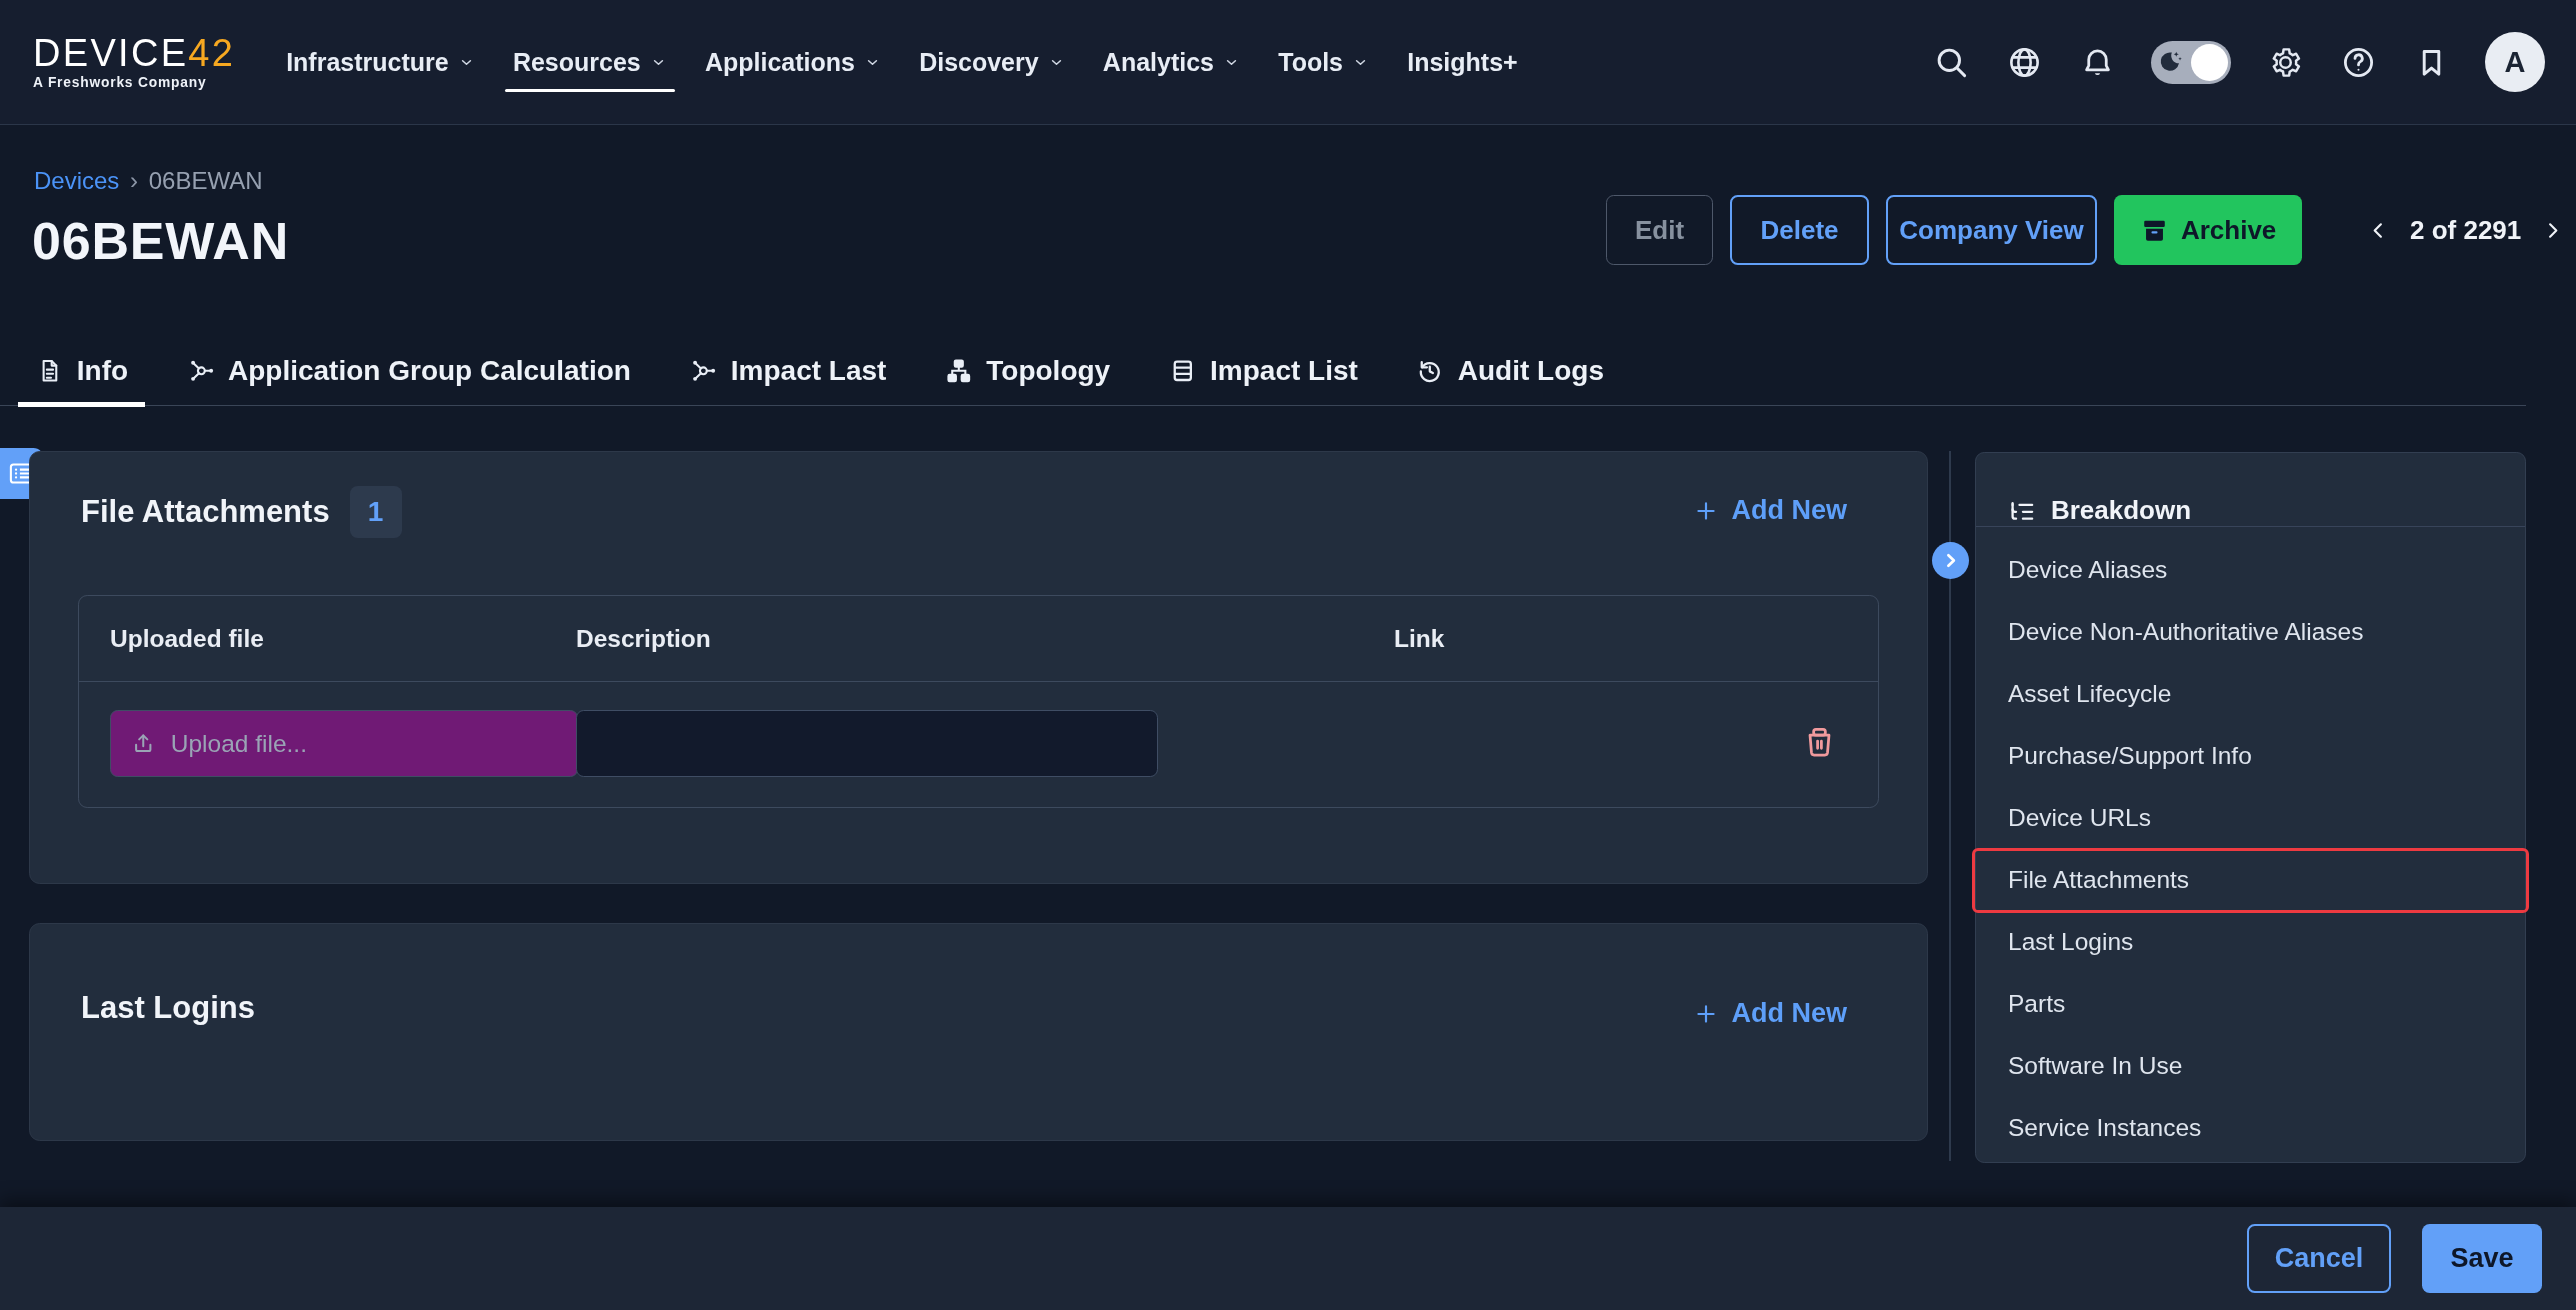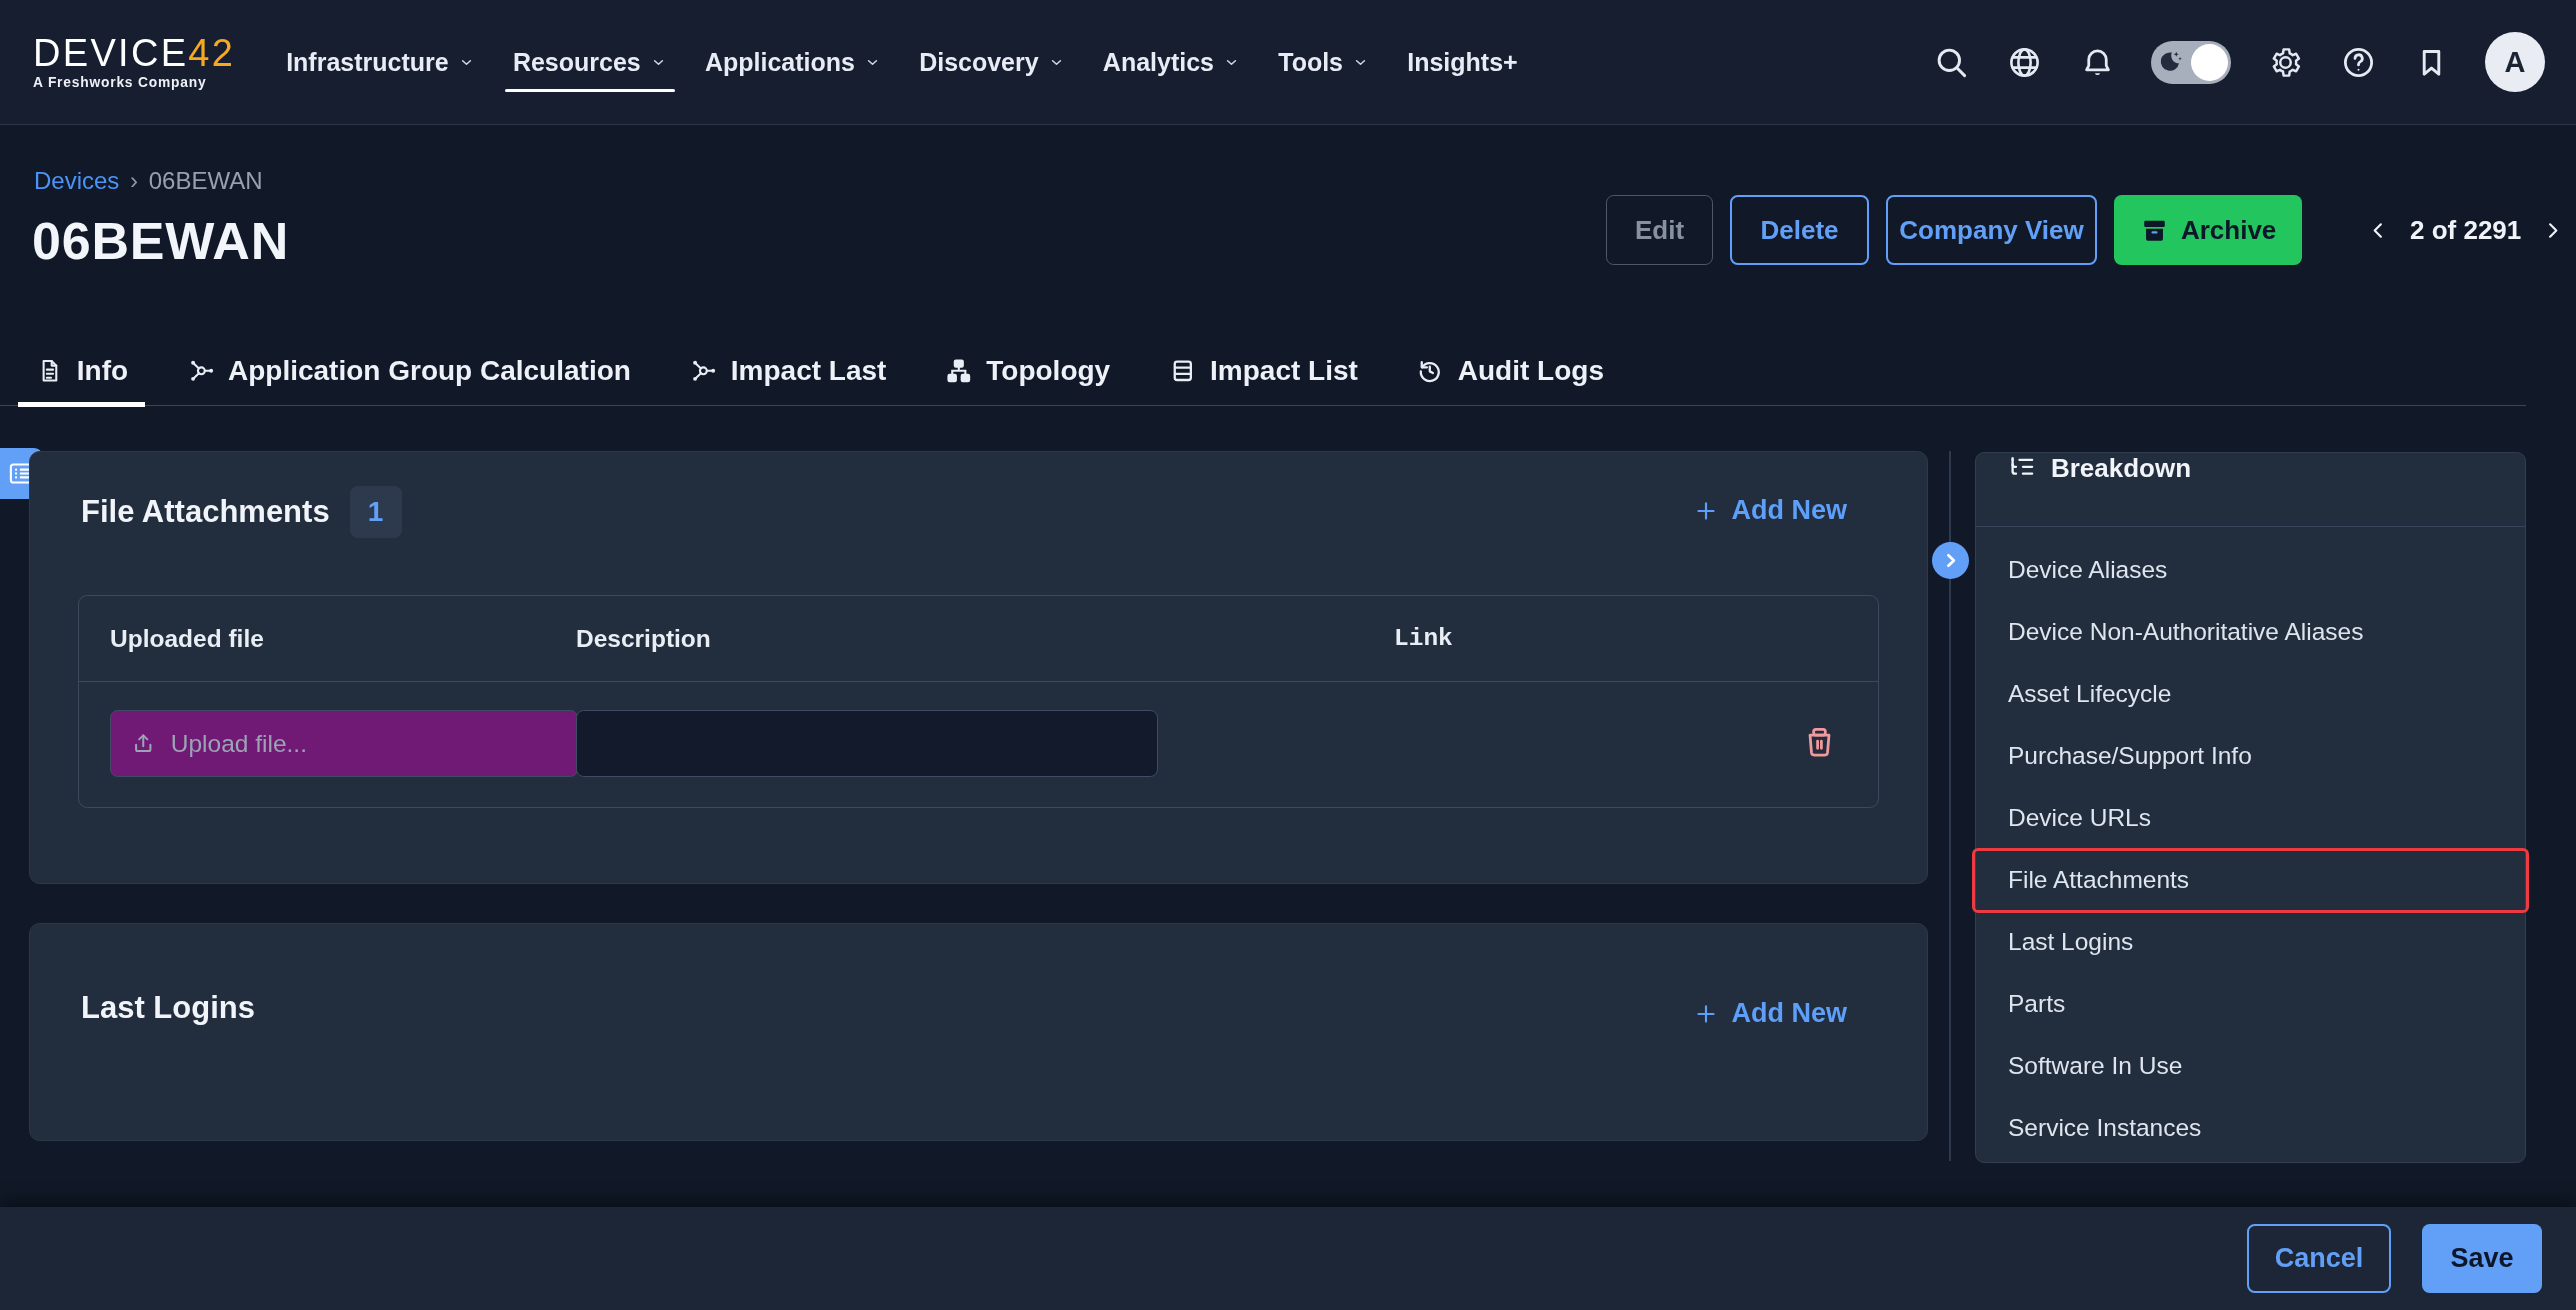"Breakdown" .bd-head { align-items: flex-start -> flex-end }
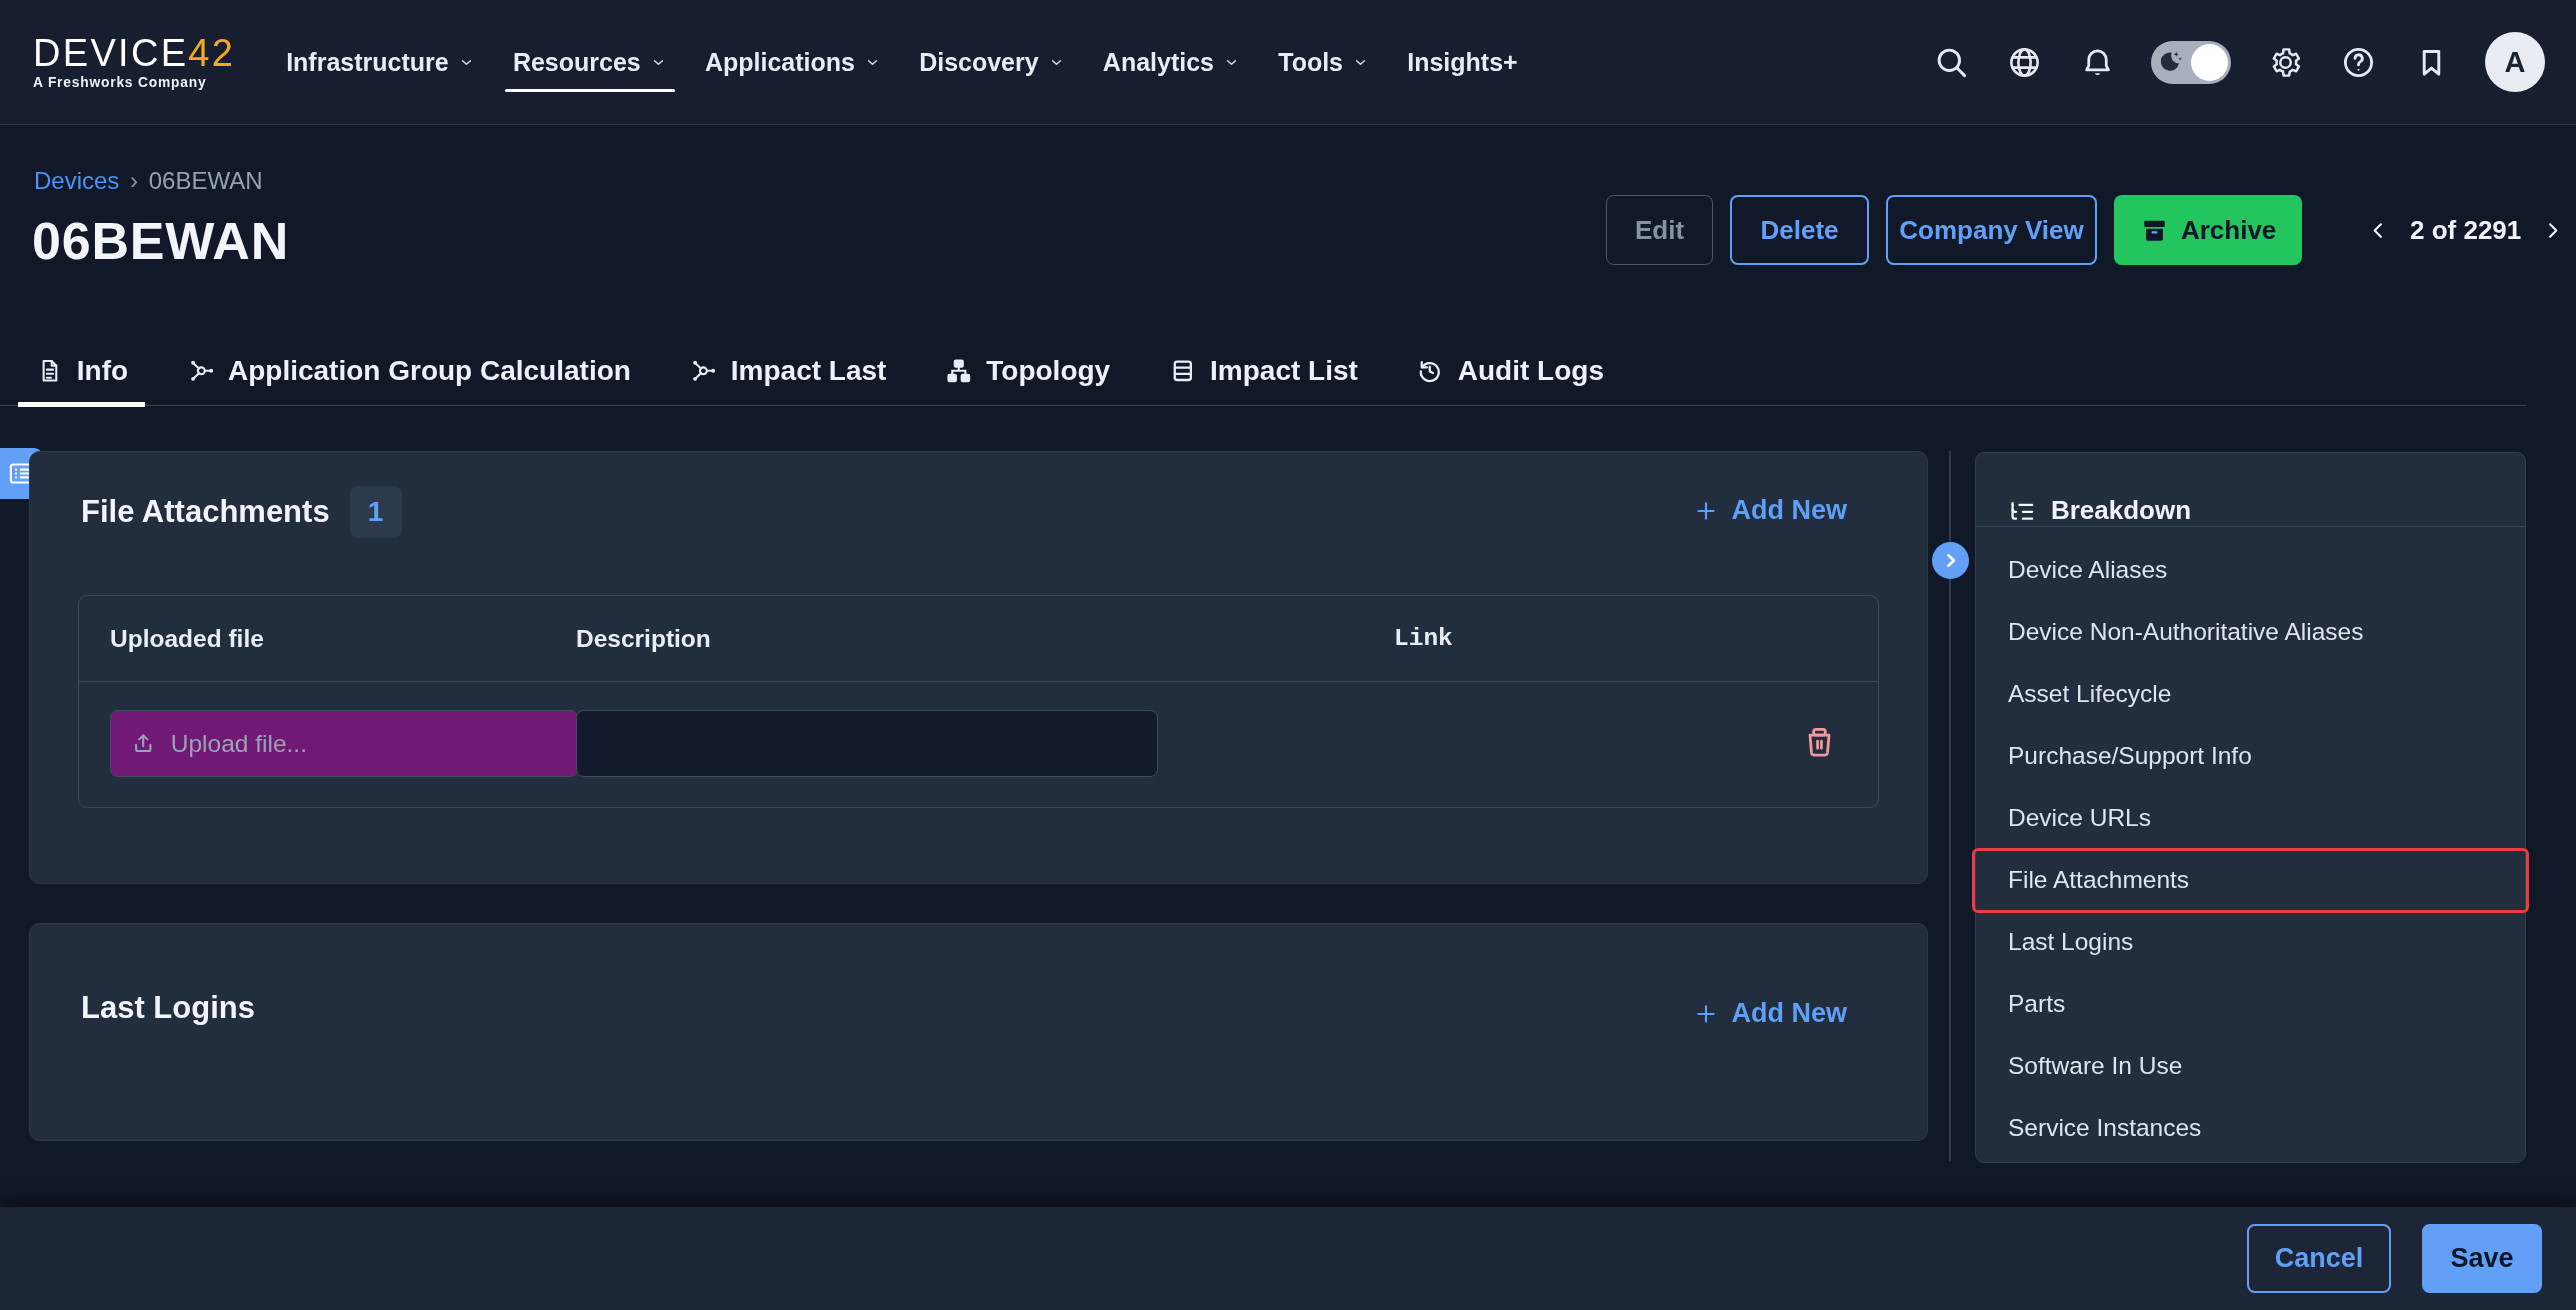"Link" .col-link { font-family: Liberation Mono, monospace -> none }
